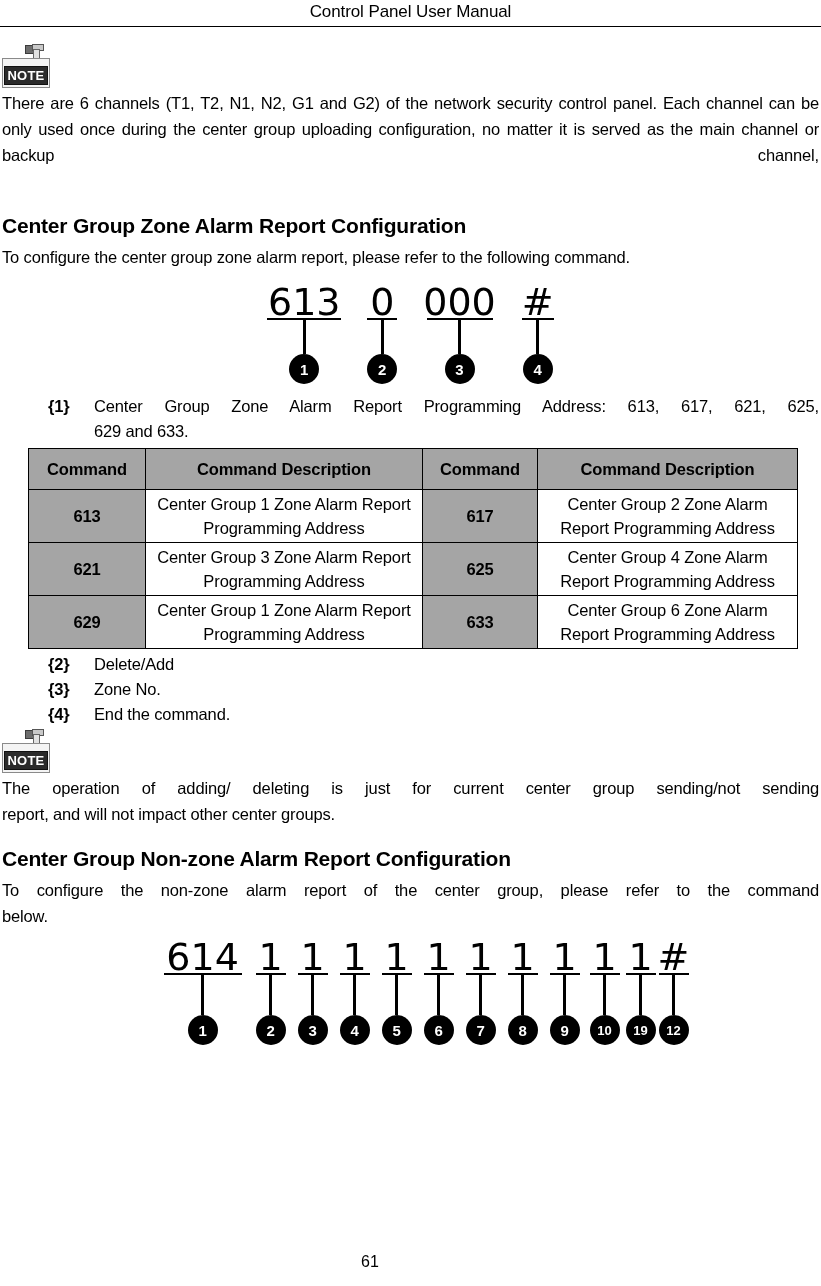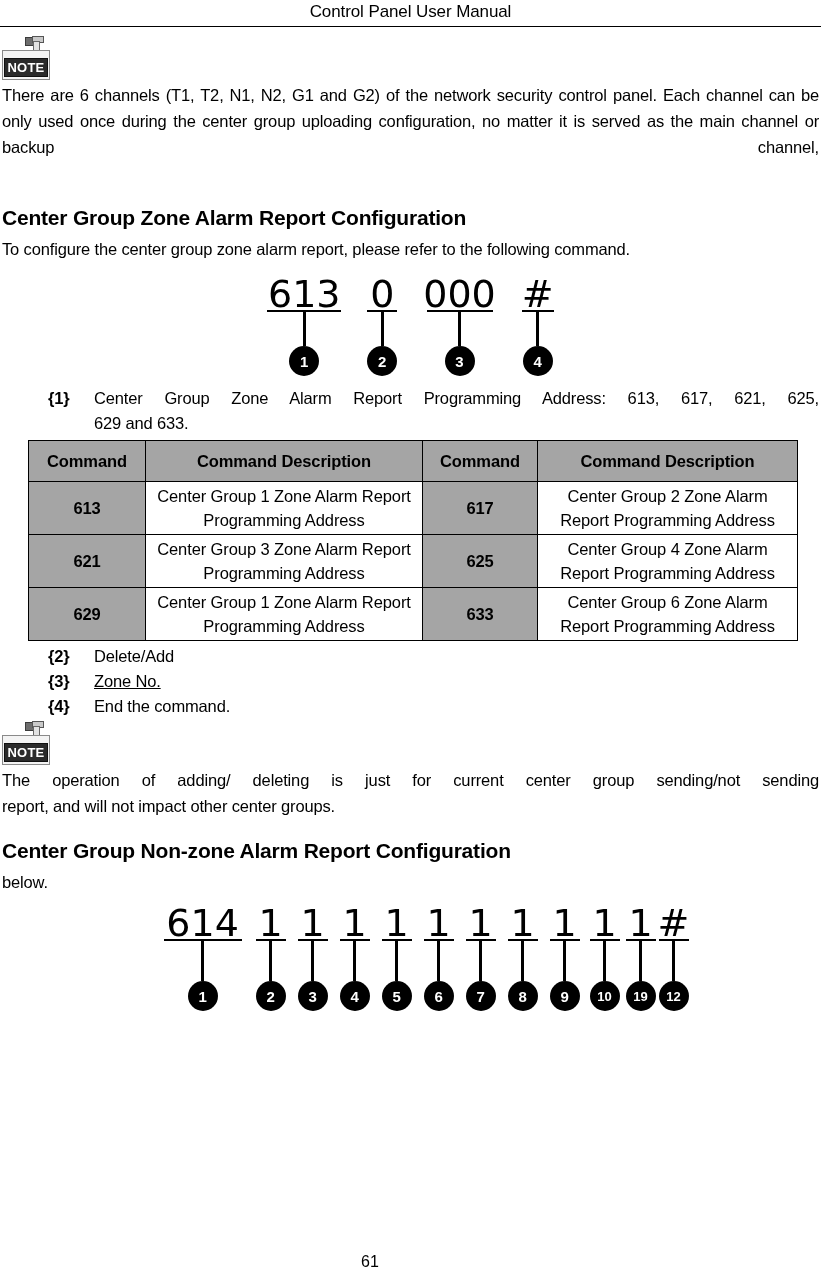"NOTE" .content { top: 36px -> 44px }
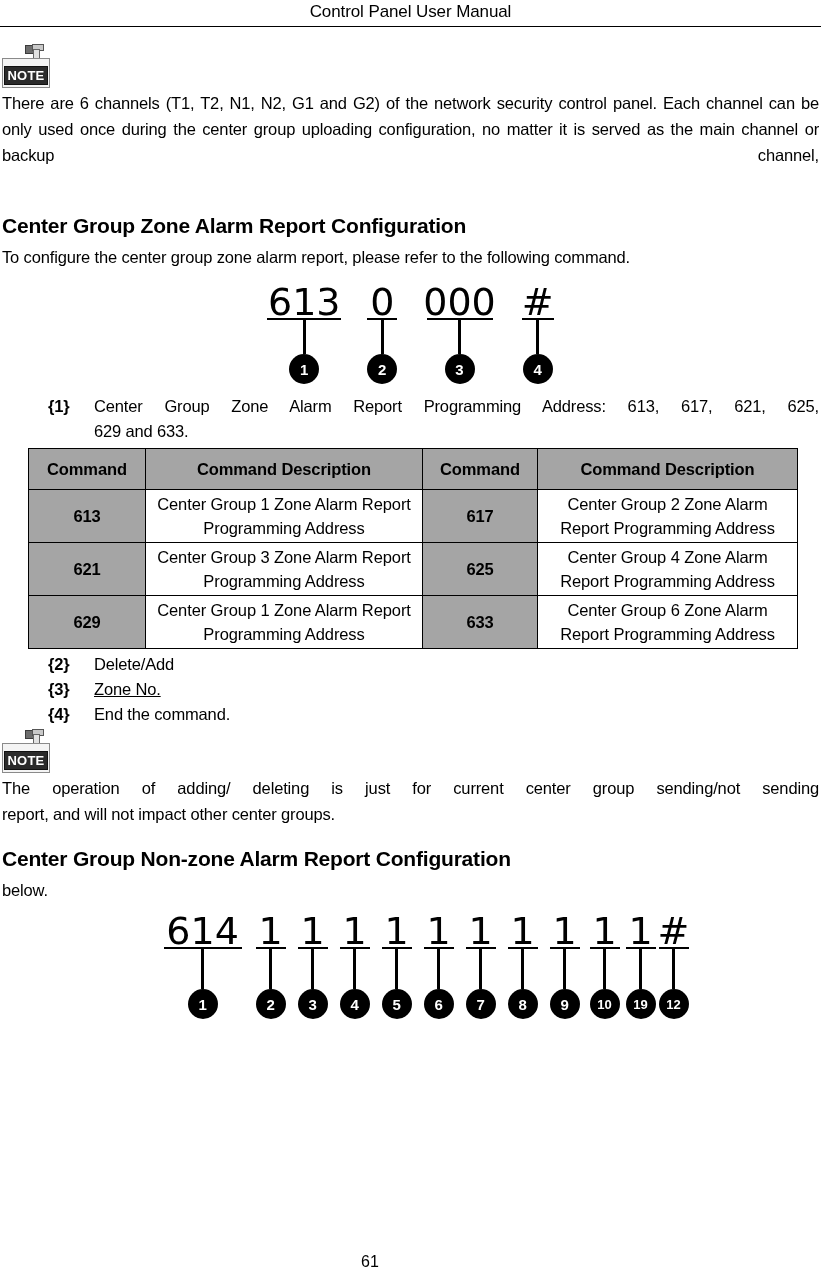"Zone No." div.itext { text-decoration: underline -> none }
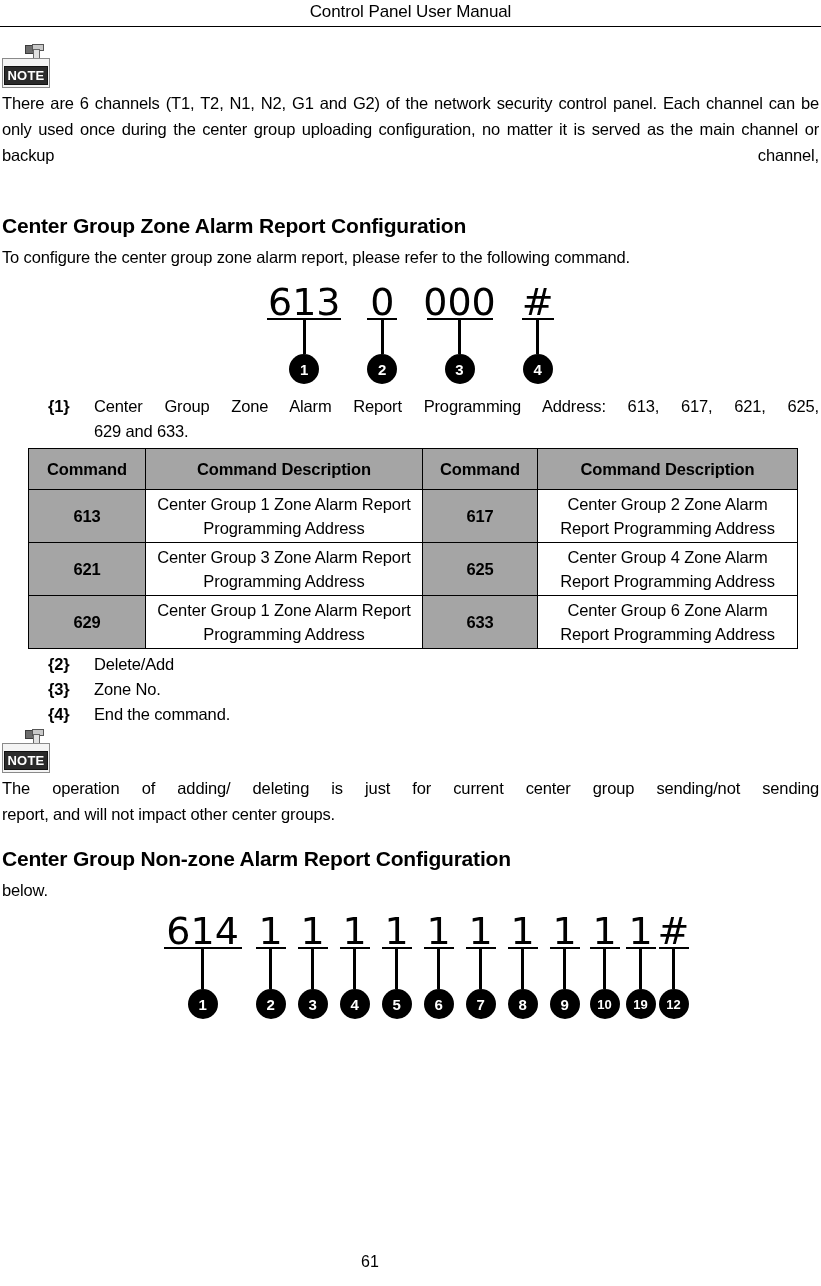"To configure the non-zone alarm" span.jline { html: none -> <span>To configure the non-zone alarm report of the center group, please refer to the command</span> }
